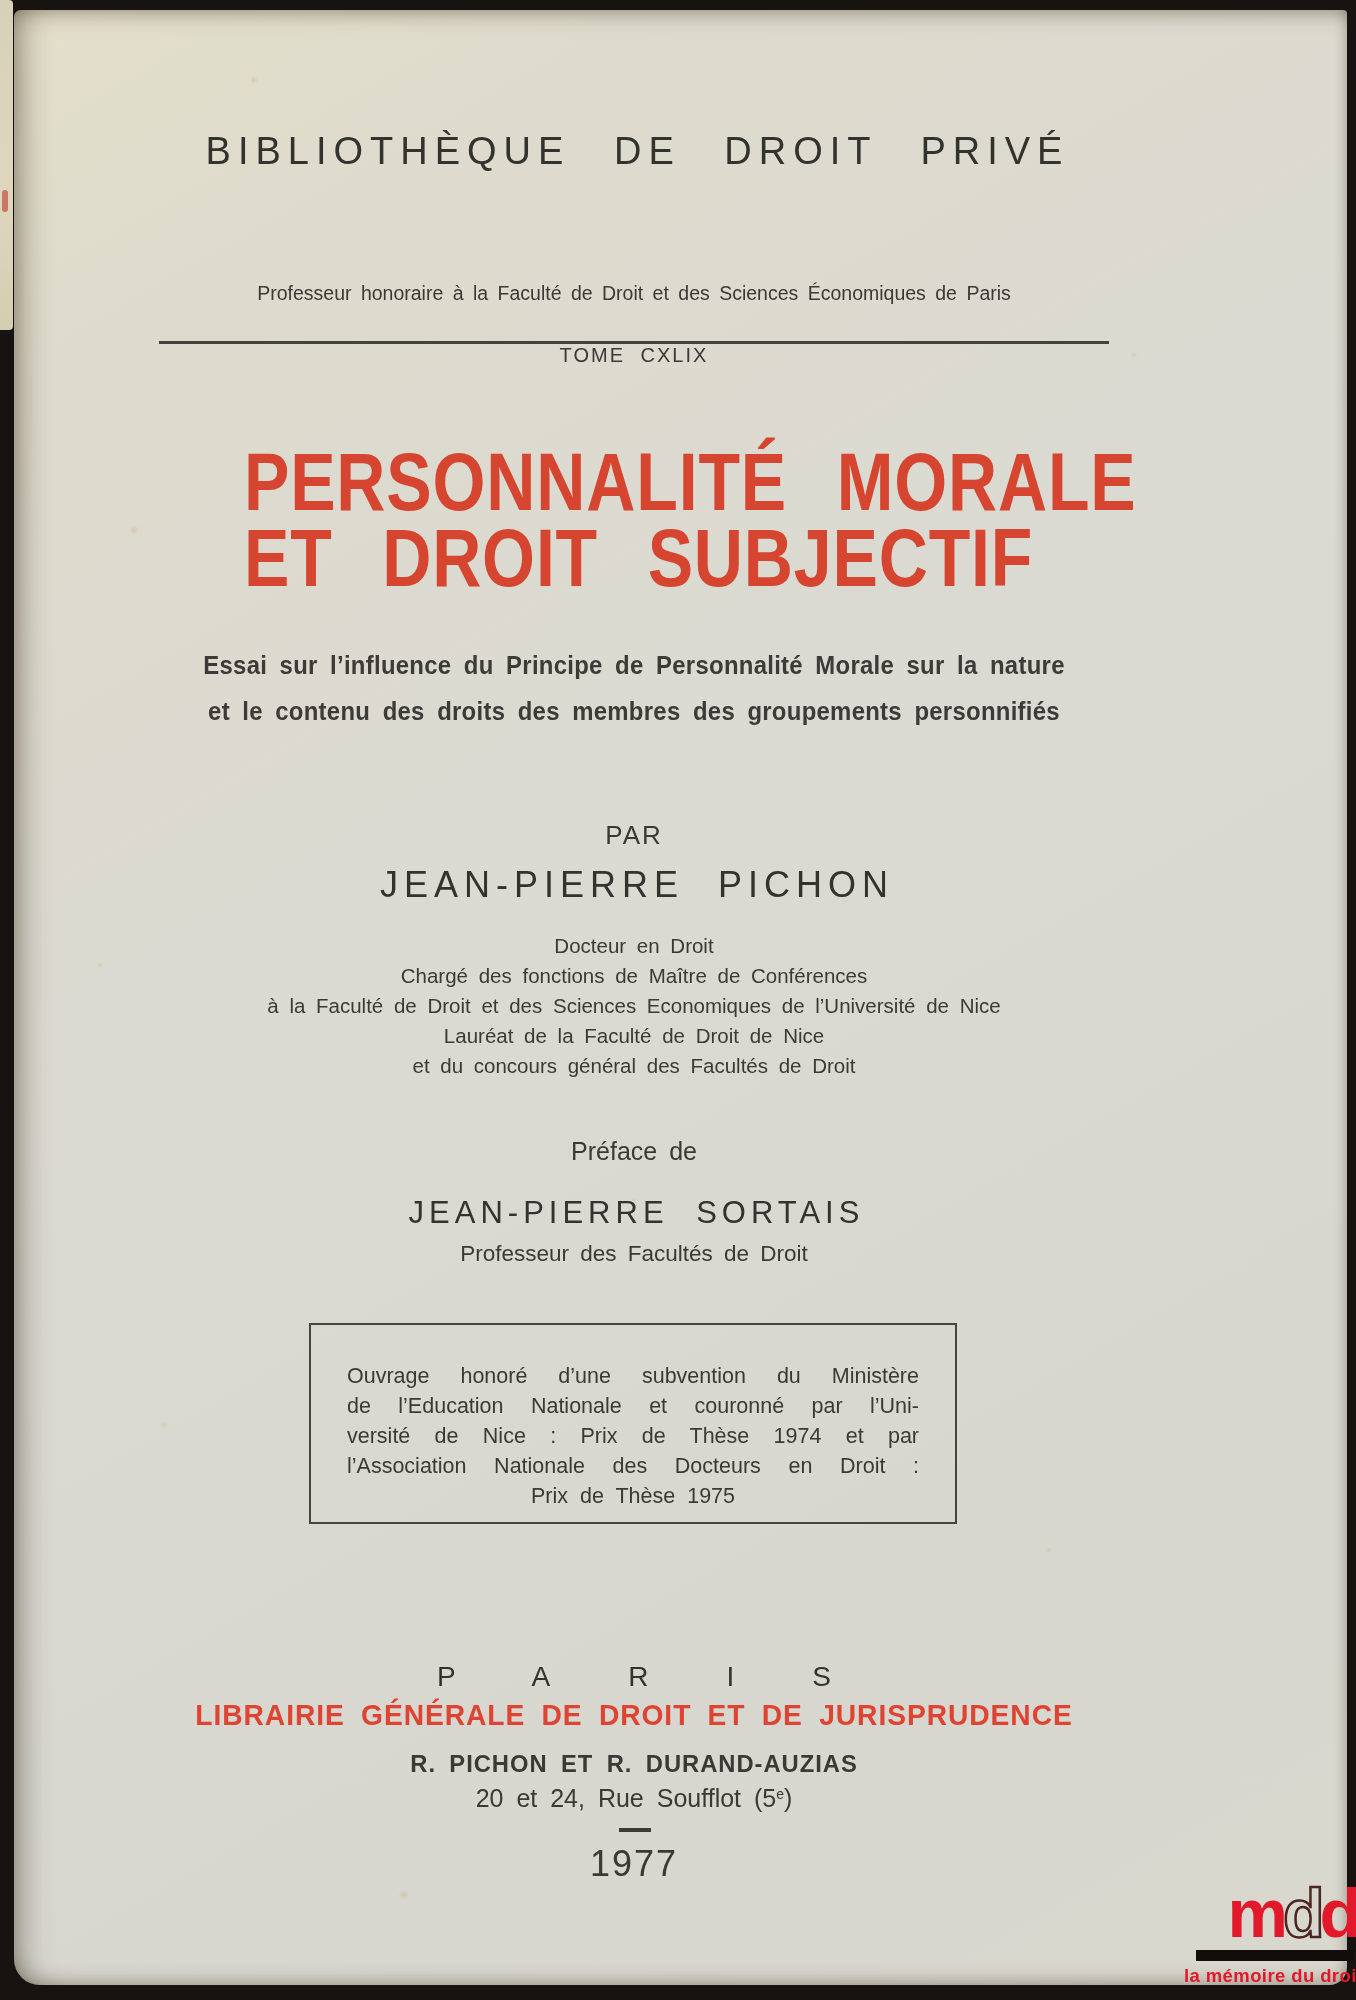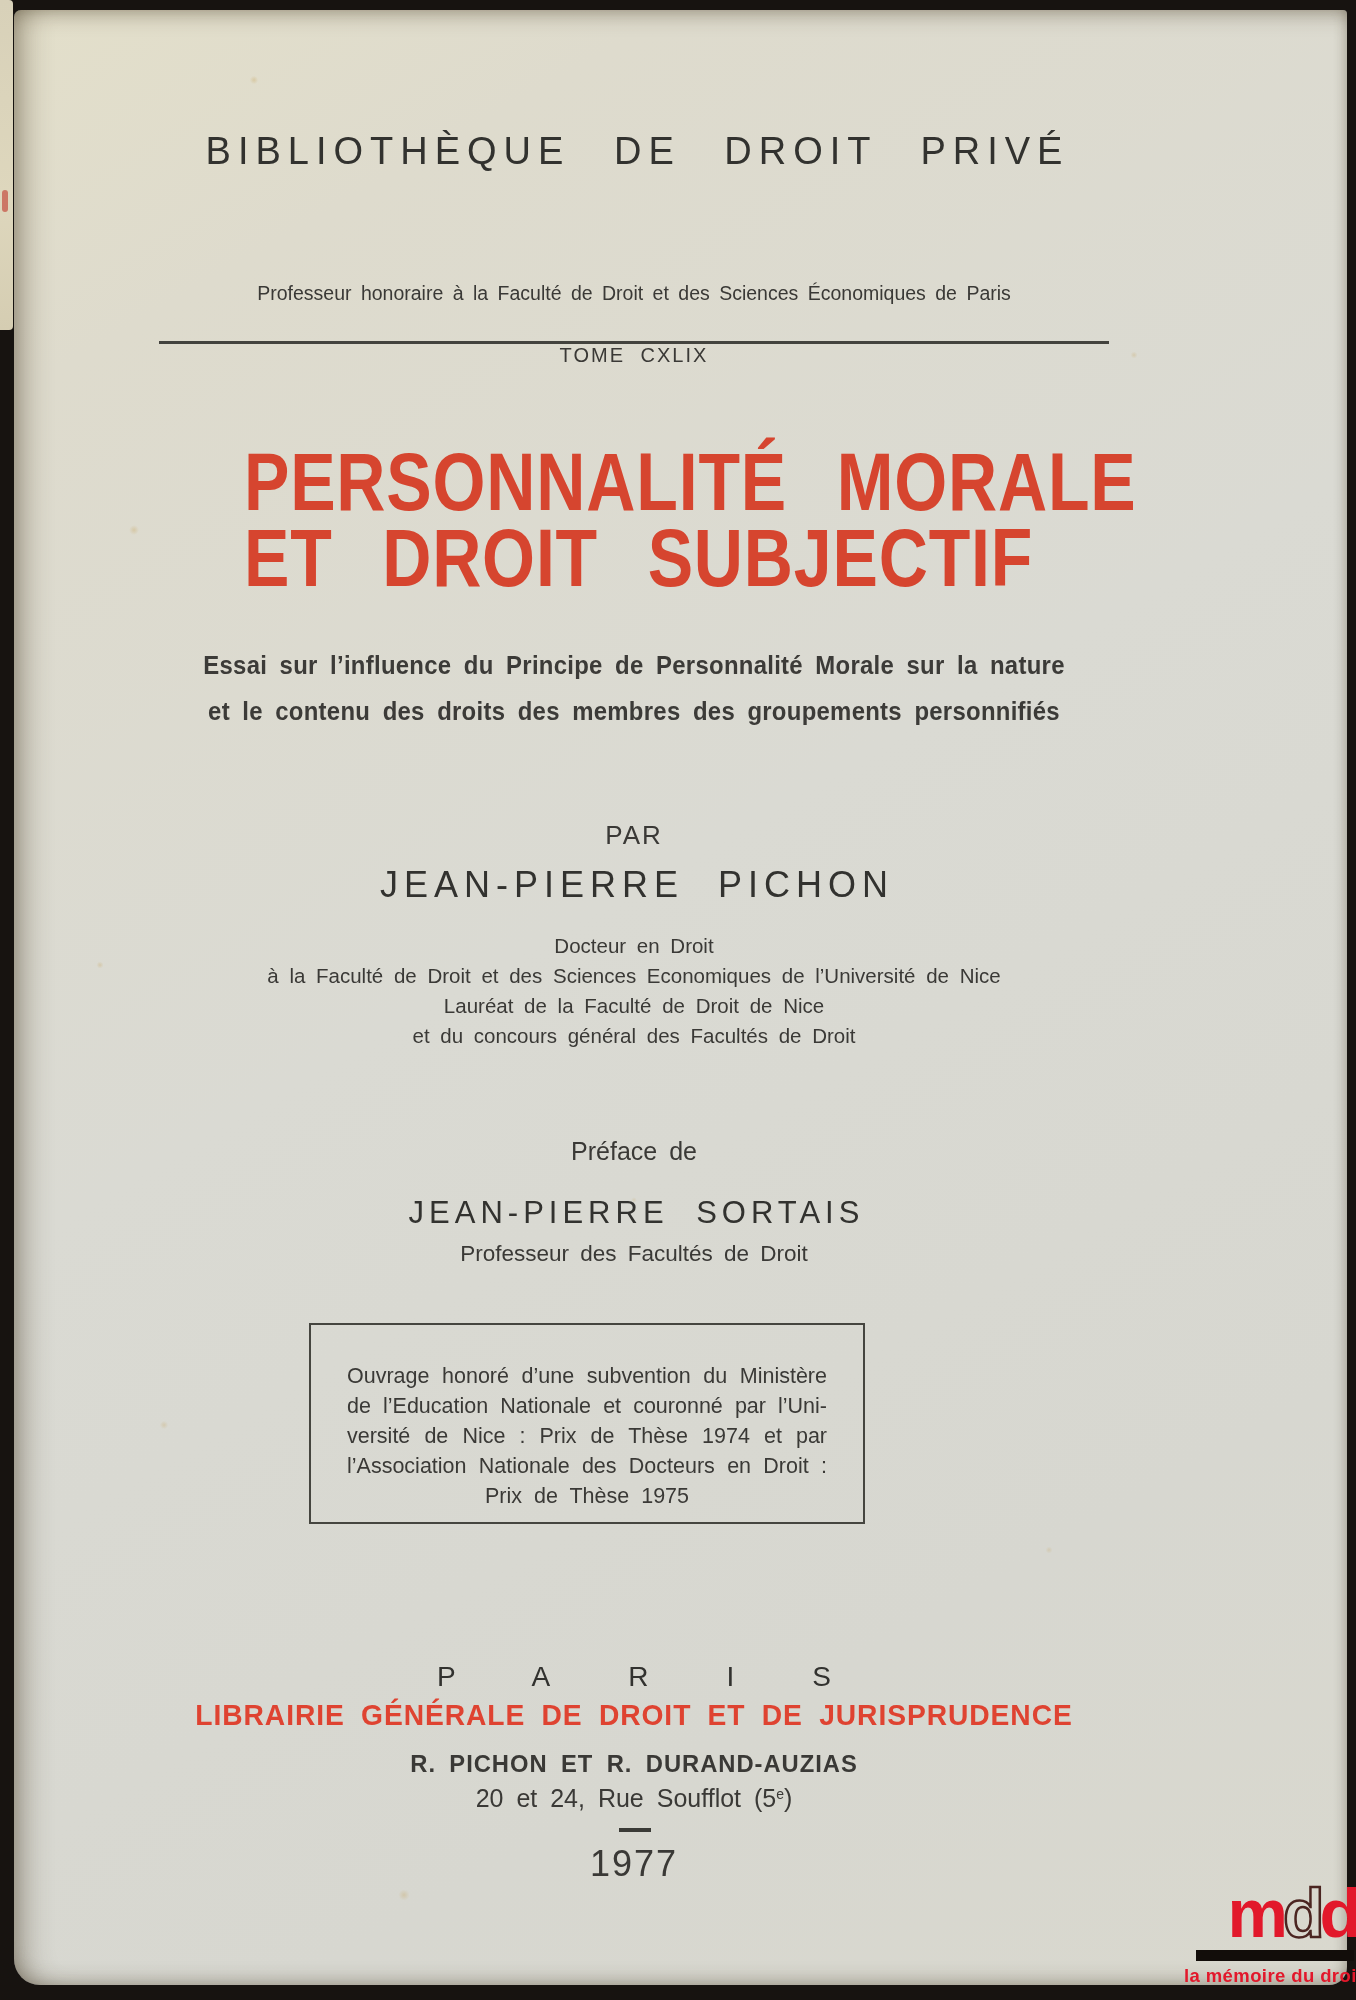"Chargé des fonctions de Maître" div.cred-line { html: none -> <div>Chargé des fonctions de Maître de Conférences</div> }
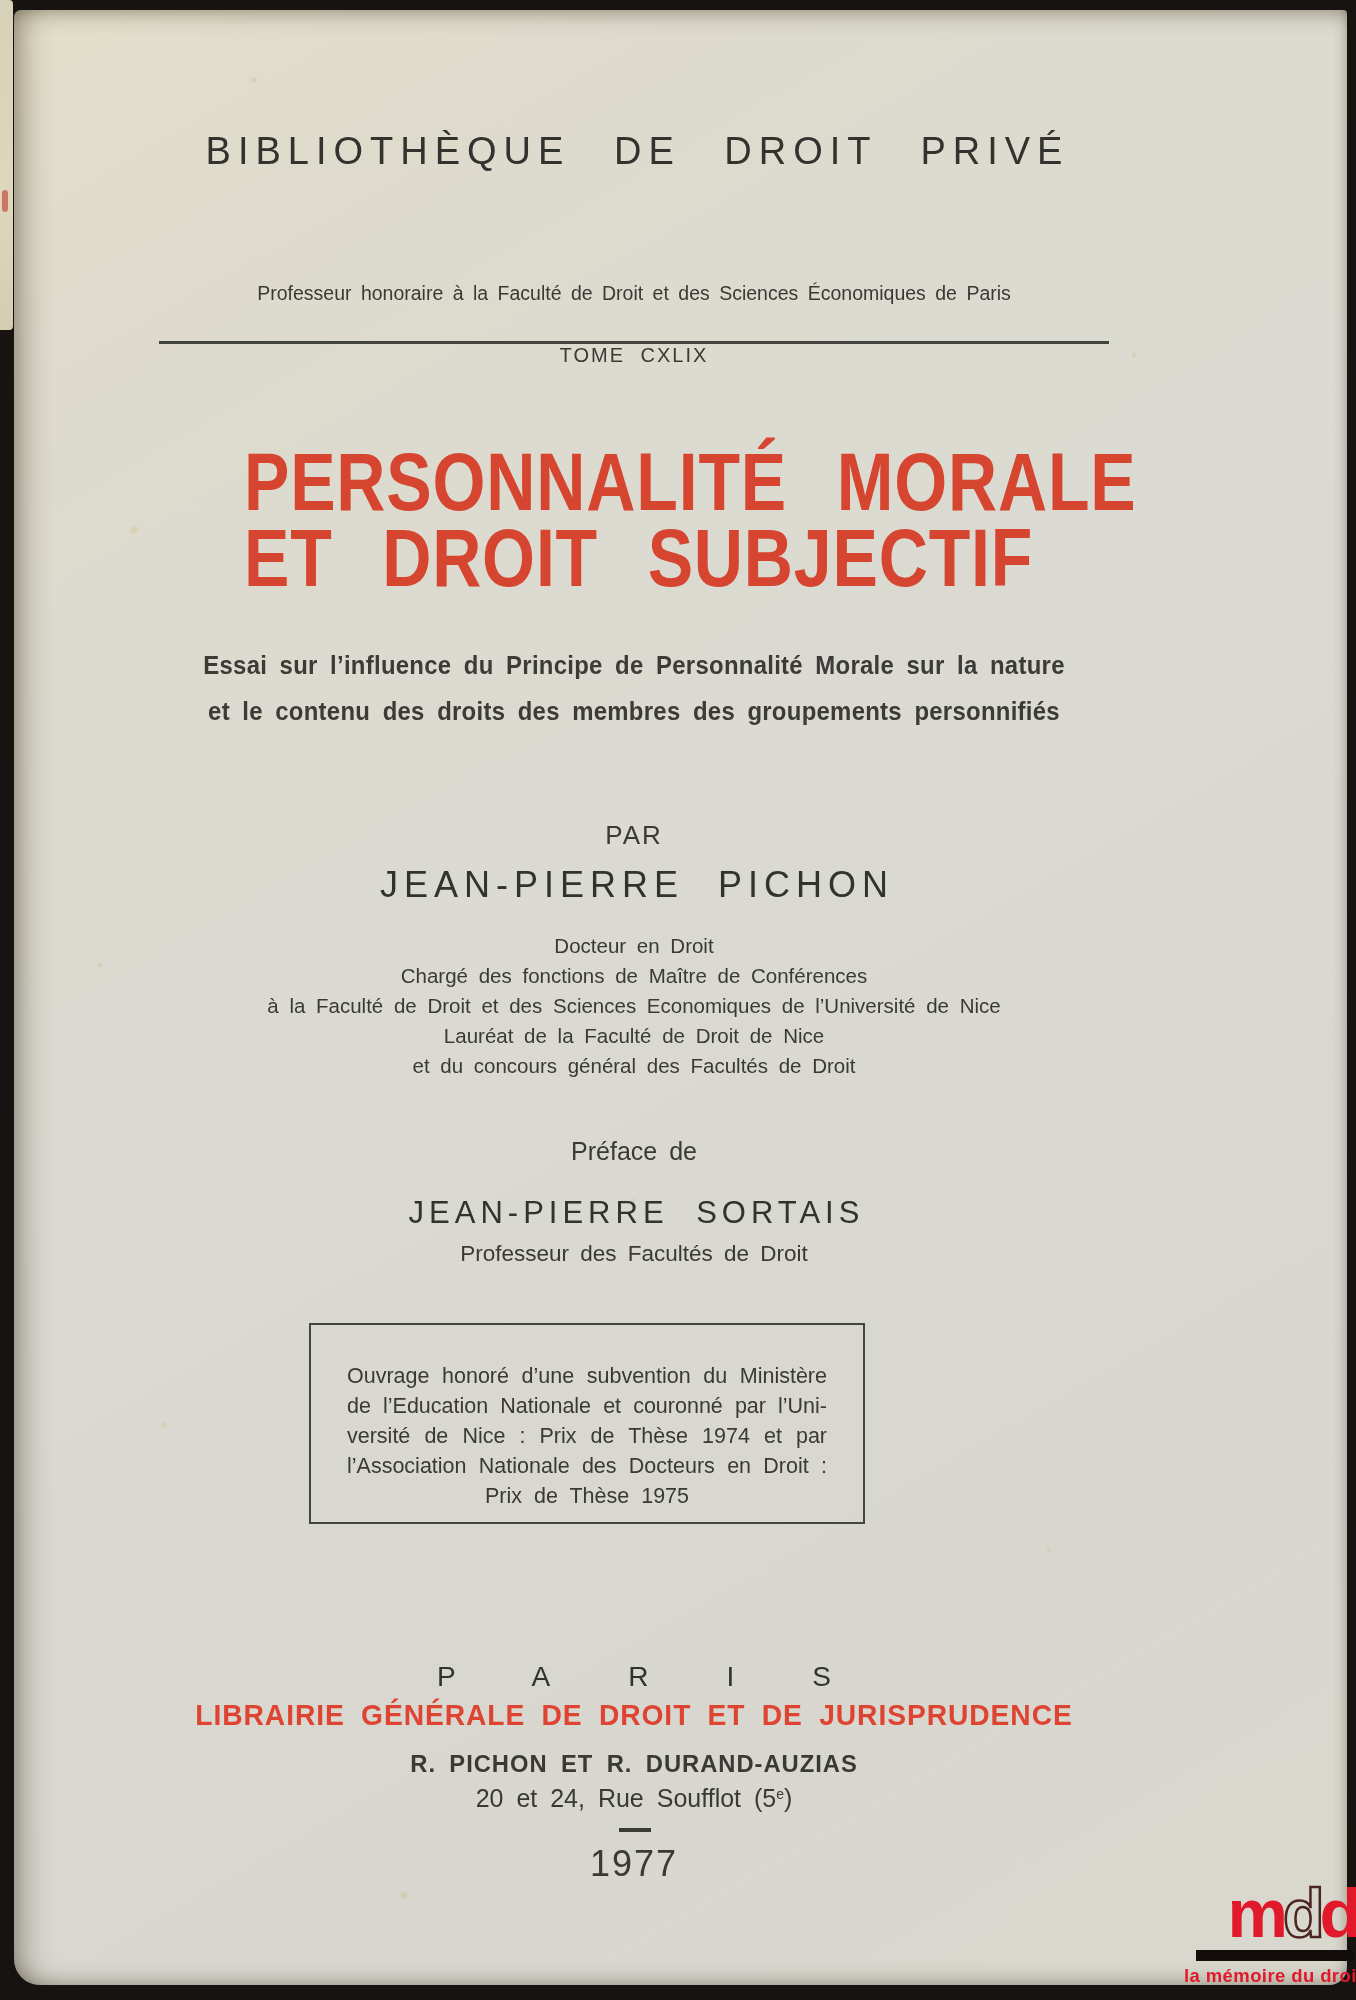"Ouvrage honoré d’une subvention du" .award-box { width: 556px -> 648px }
